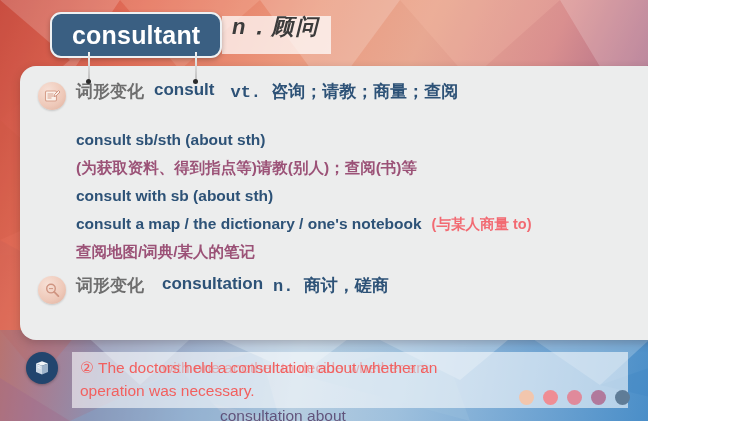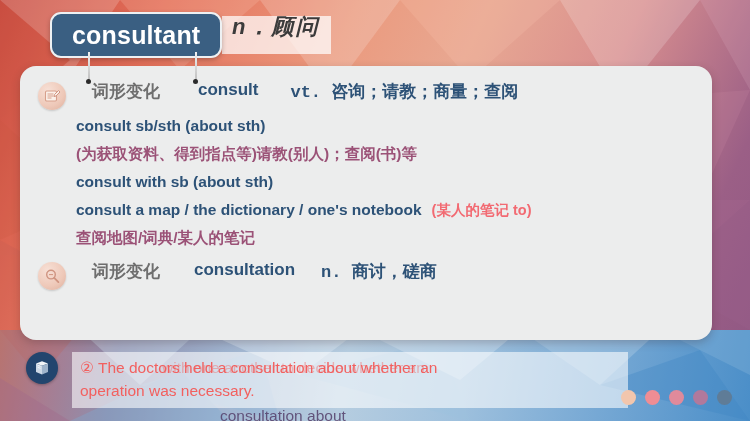"consultant" #stage { width: 750px -> 648px }
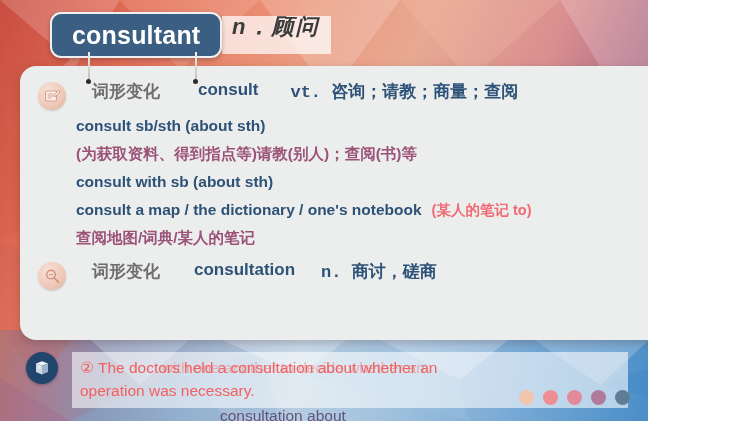"词形变化" .section-row { gap: 26px -> 10px }
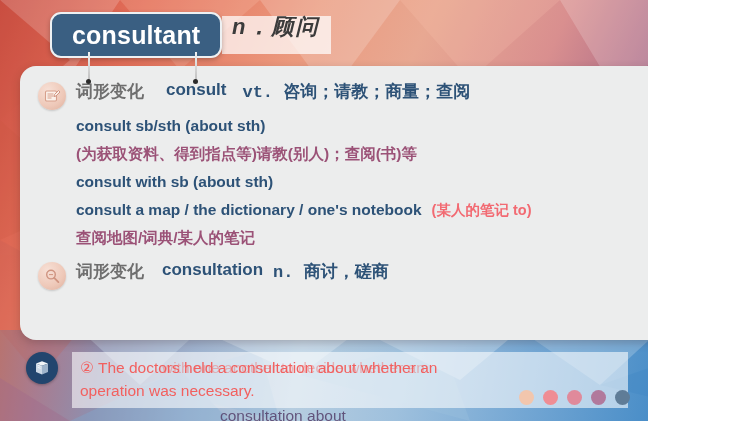"consult" div.sec-head-en { margin-left: 12px -> 0 }
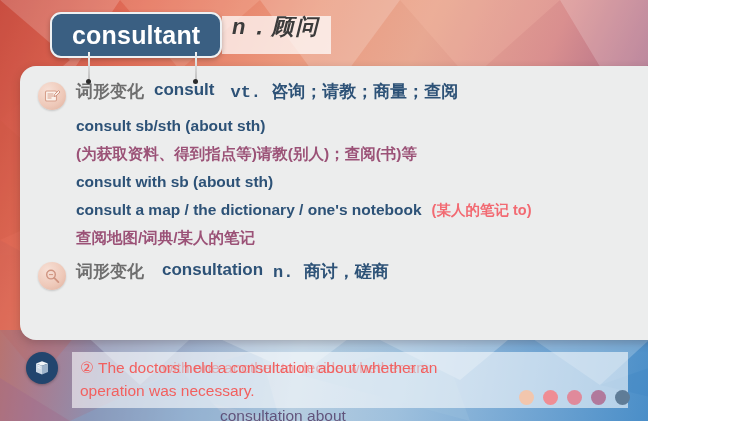"consult sb/sth (about sth)" #body-lines { margin-top: 2px -> 16px }
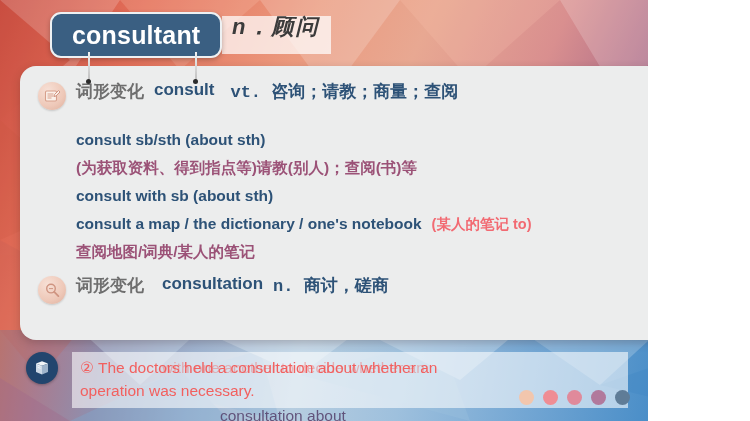"(某人的笔记 to)" span.note-red { text: 某人的笔记 -> 与某人商量 }
